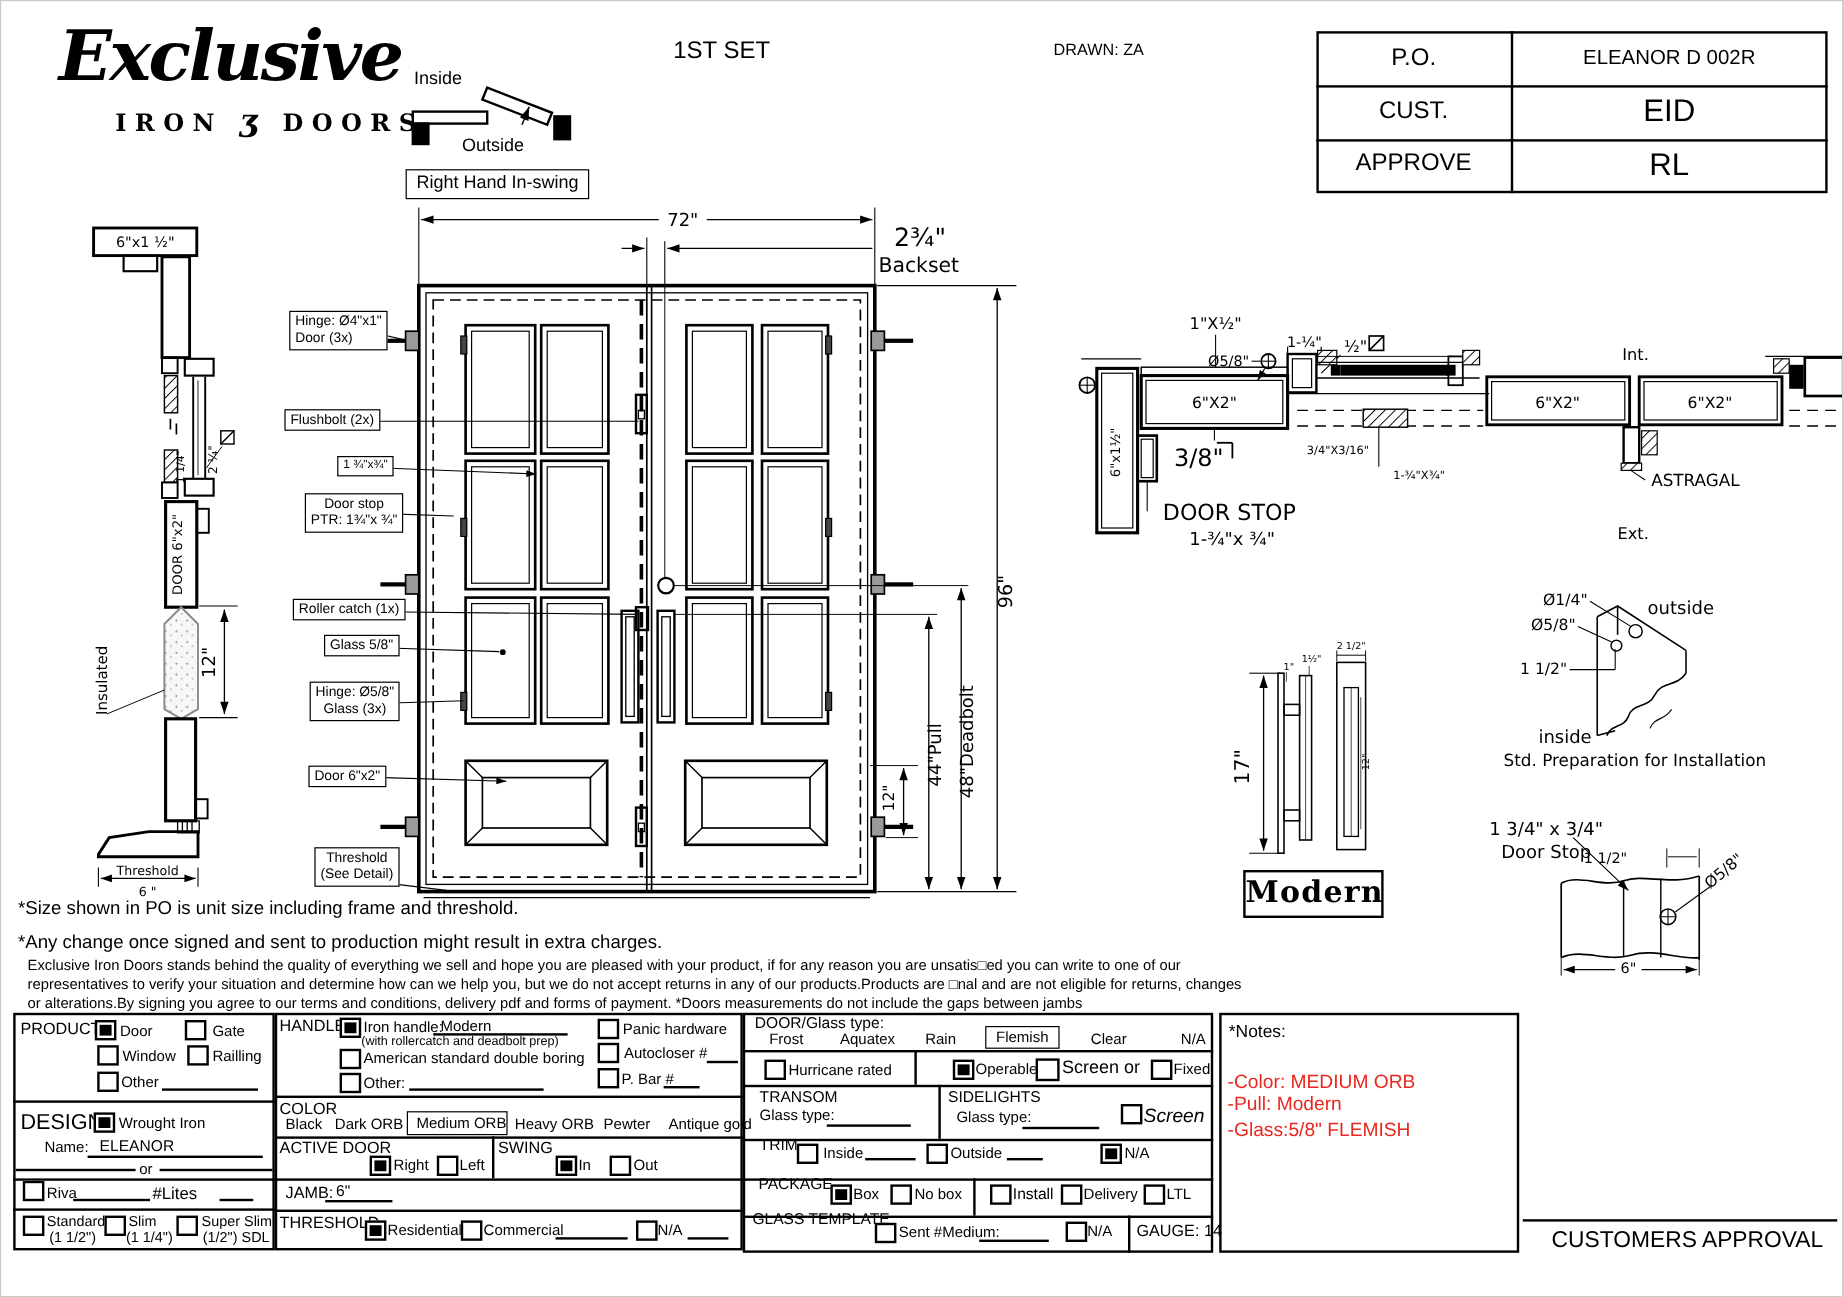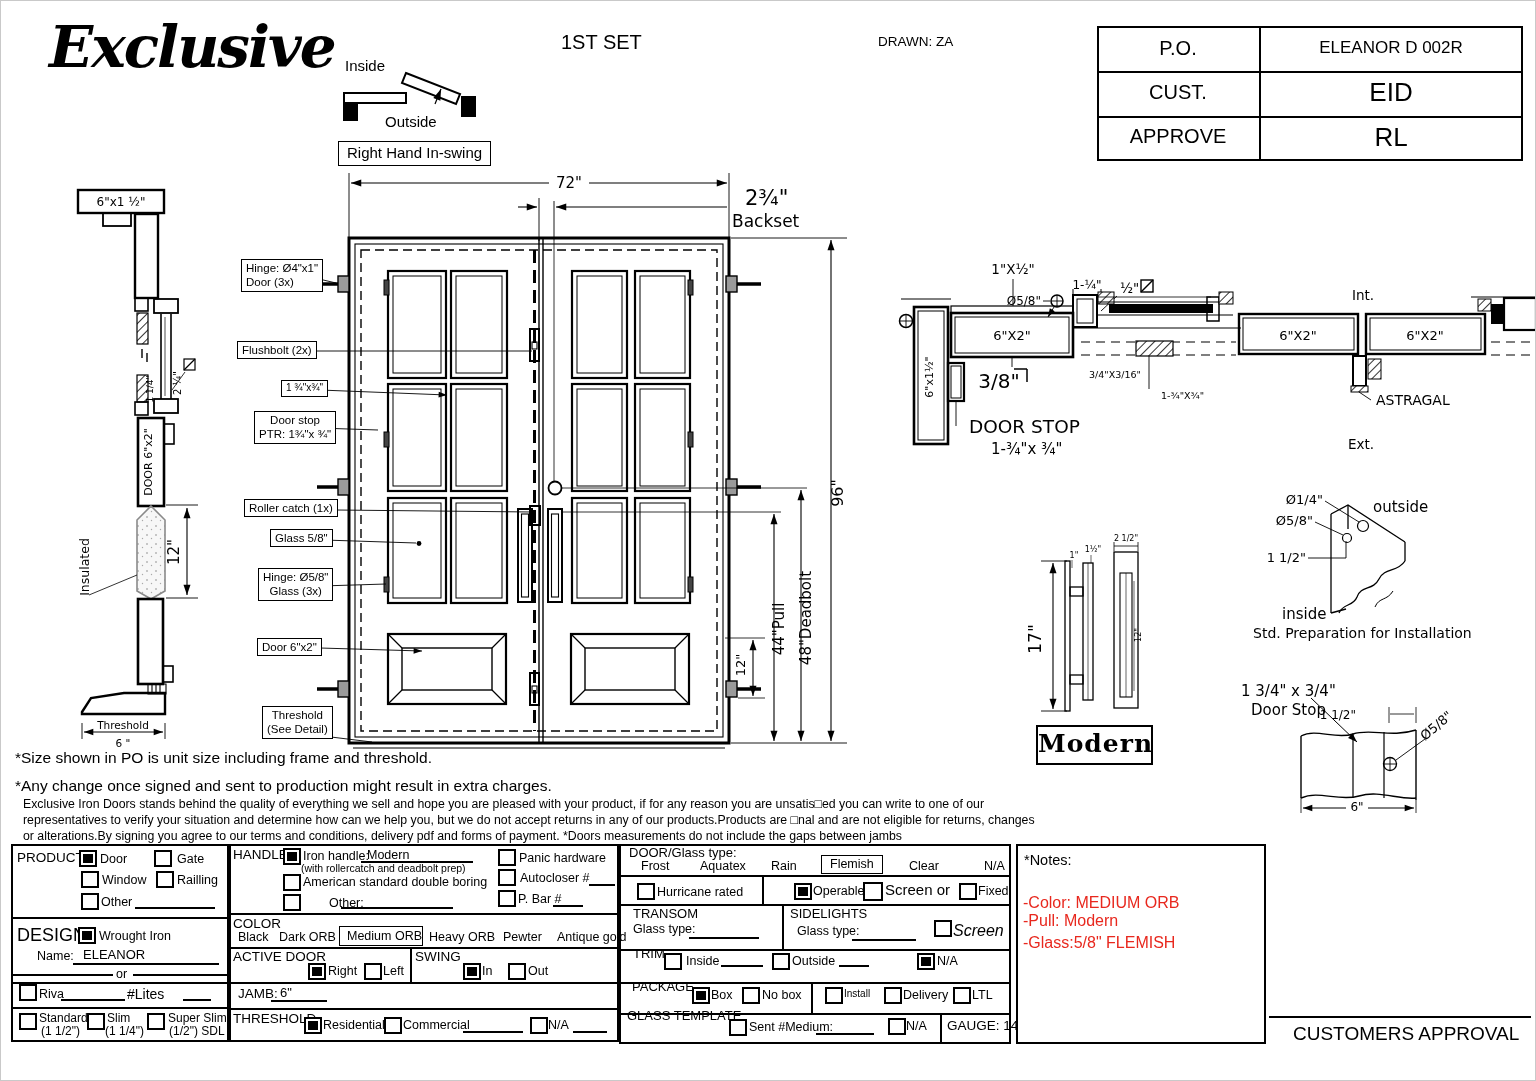"IRON ʒ DOORS" div.lbl { html: none -> <div> <span>IRON</span> <span>ʒ</span> <span>DOORS</span> </div> }
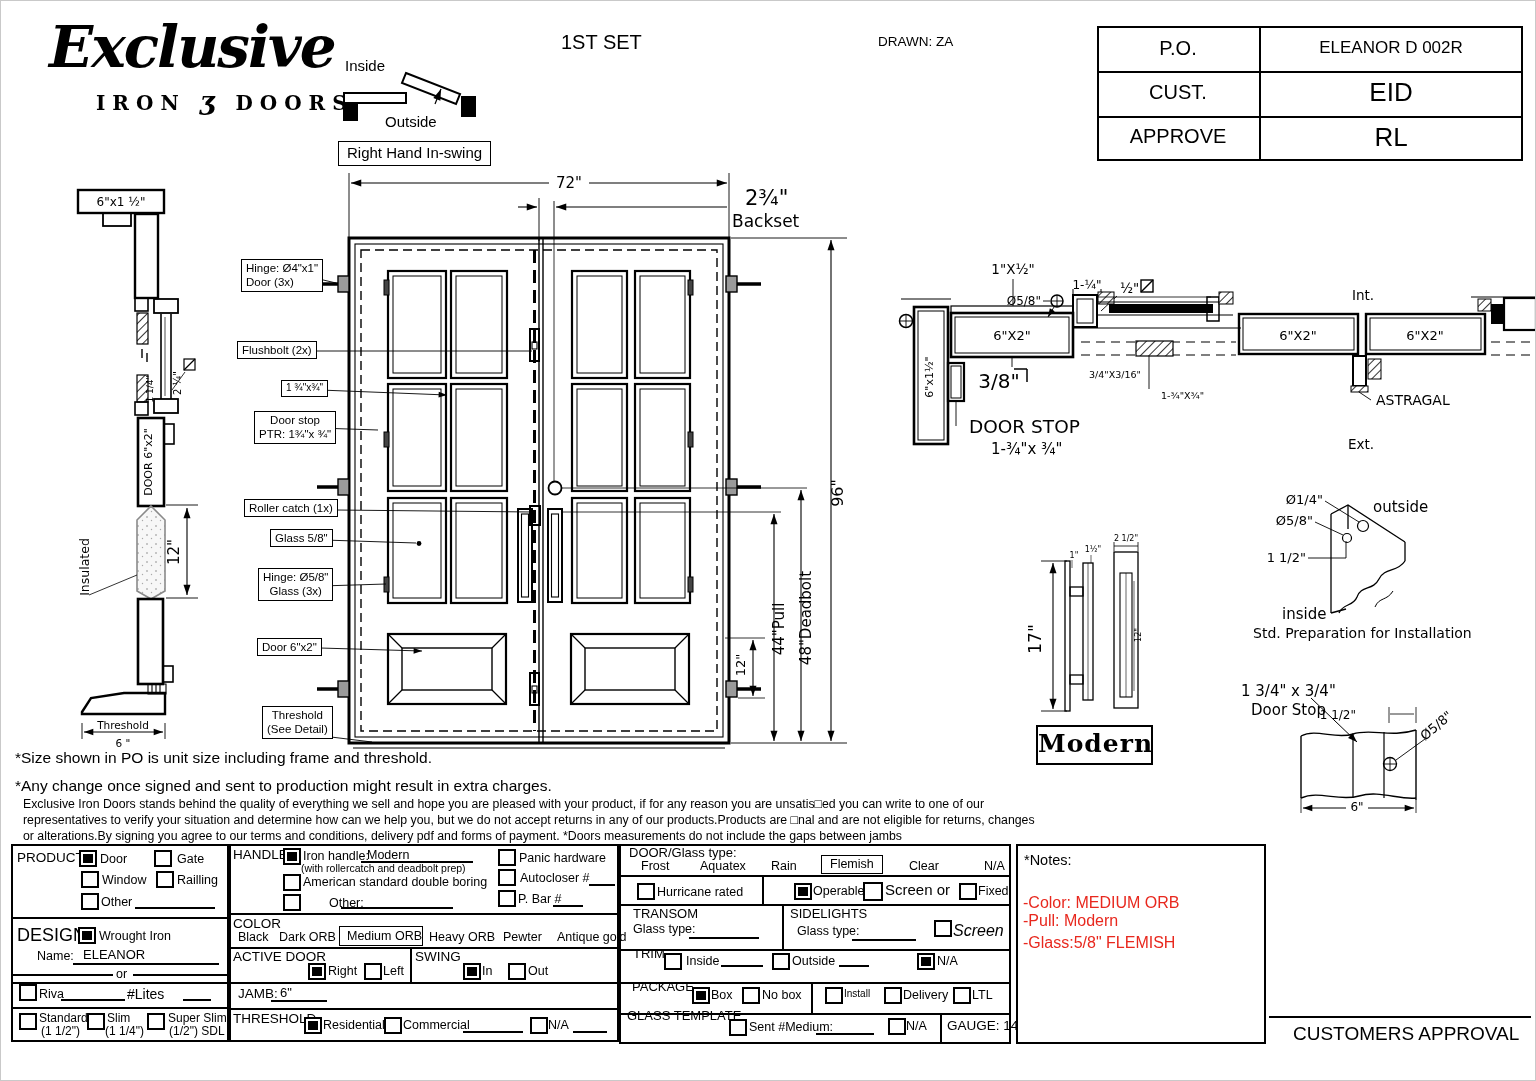"Other:" div.lbl { margin-left: 26px -> none }
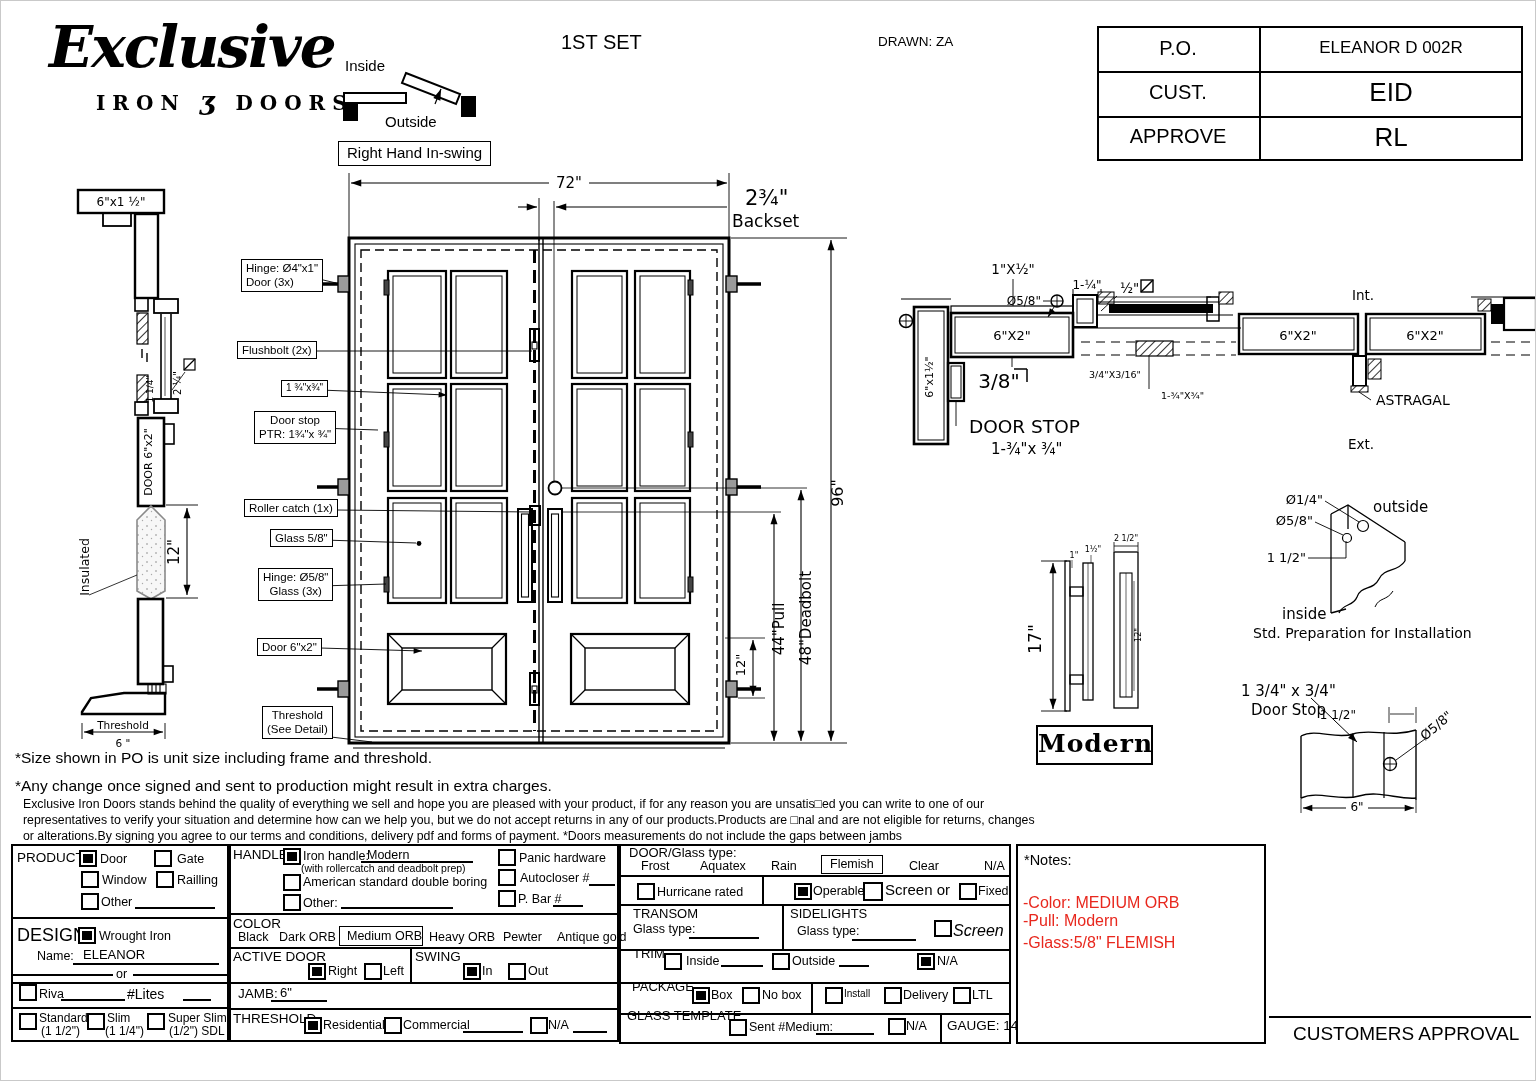"Install" div.lbl { font-size: 10px -> 13px }
